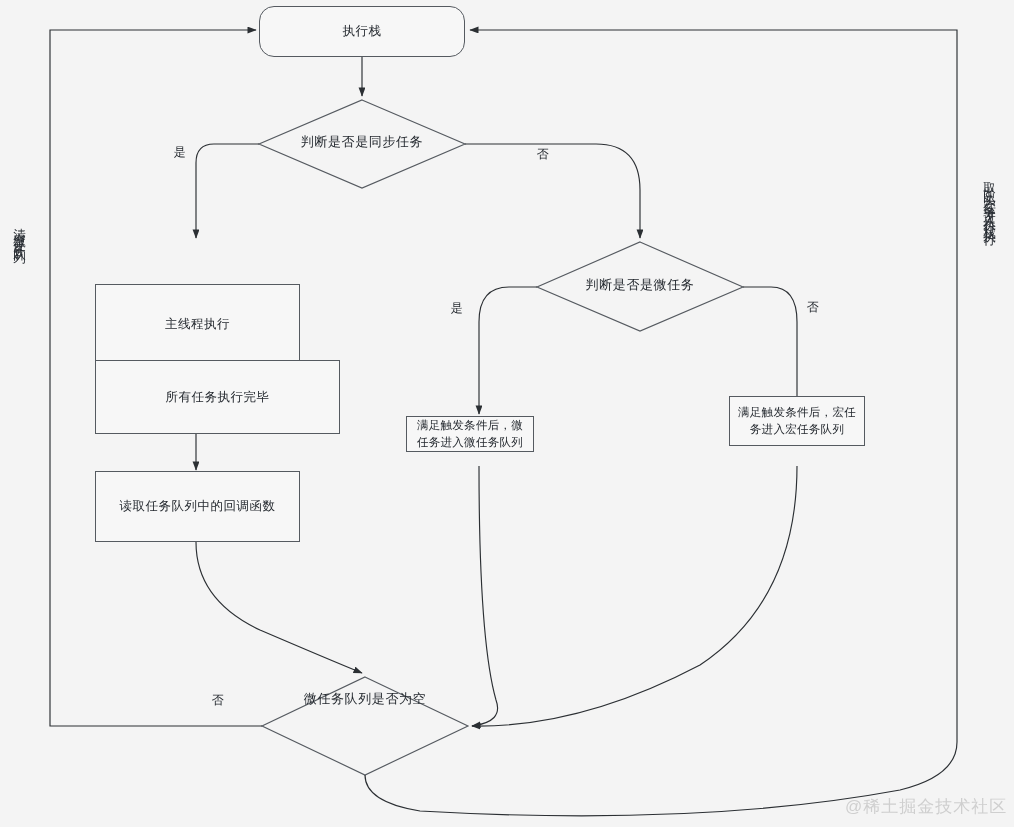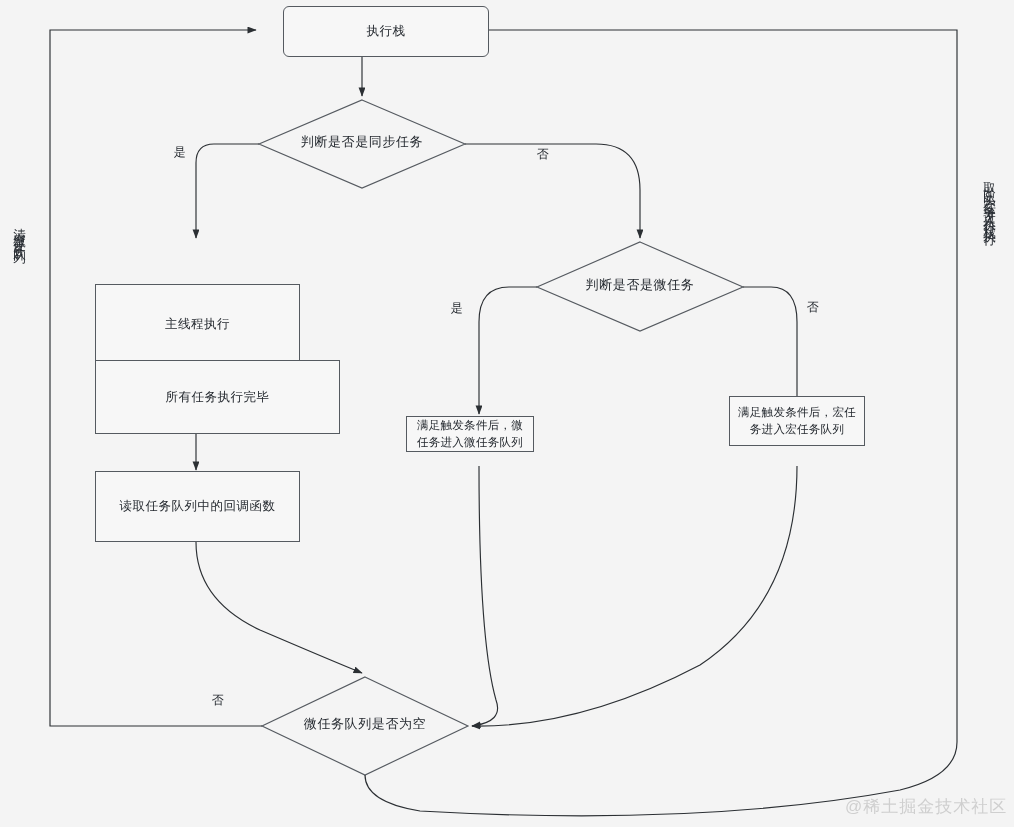"执行栈" .node.rounded { border-radius: 6px -> 15px; margin-left: 24px -> none }
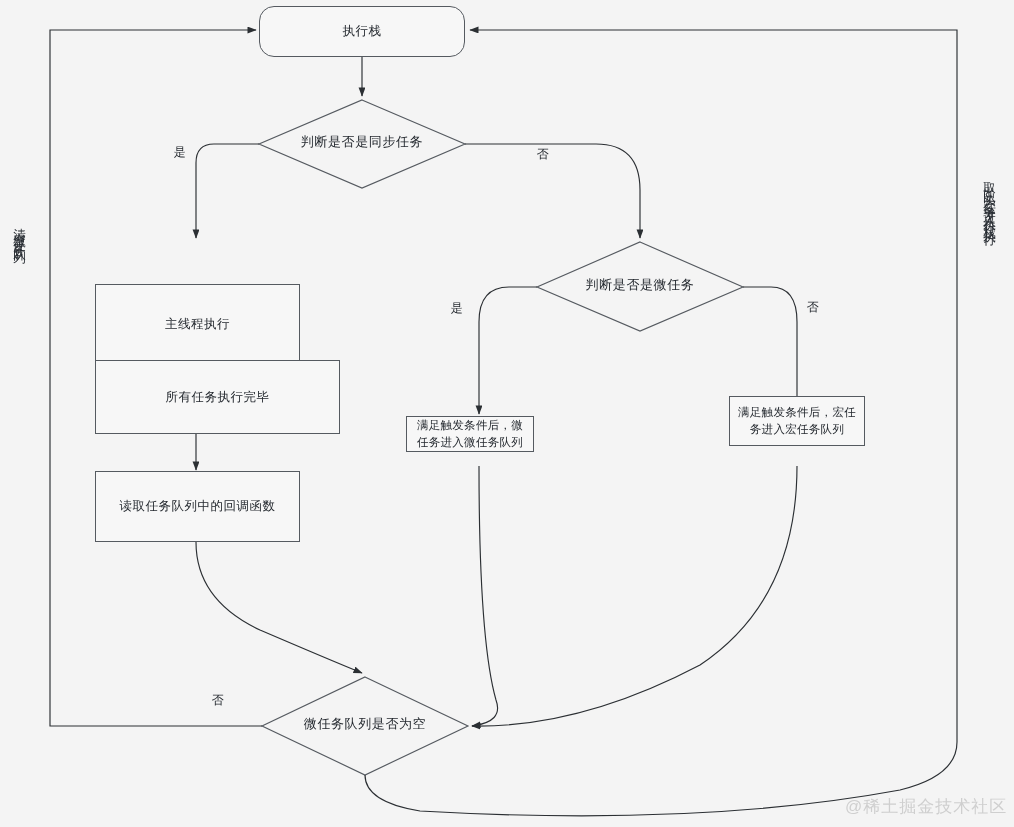"微任务队列是否为空" div.diamond-label { top: 724px -> 699px }
